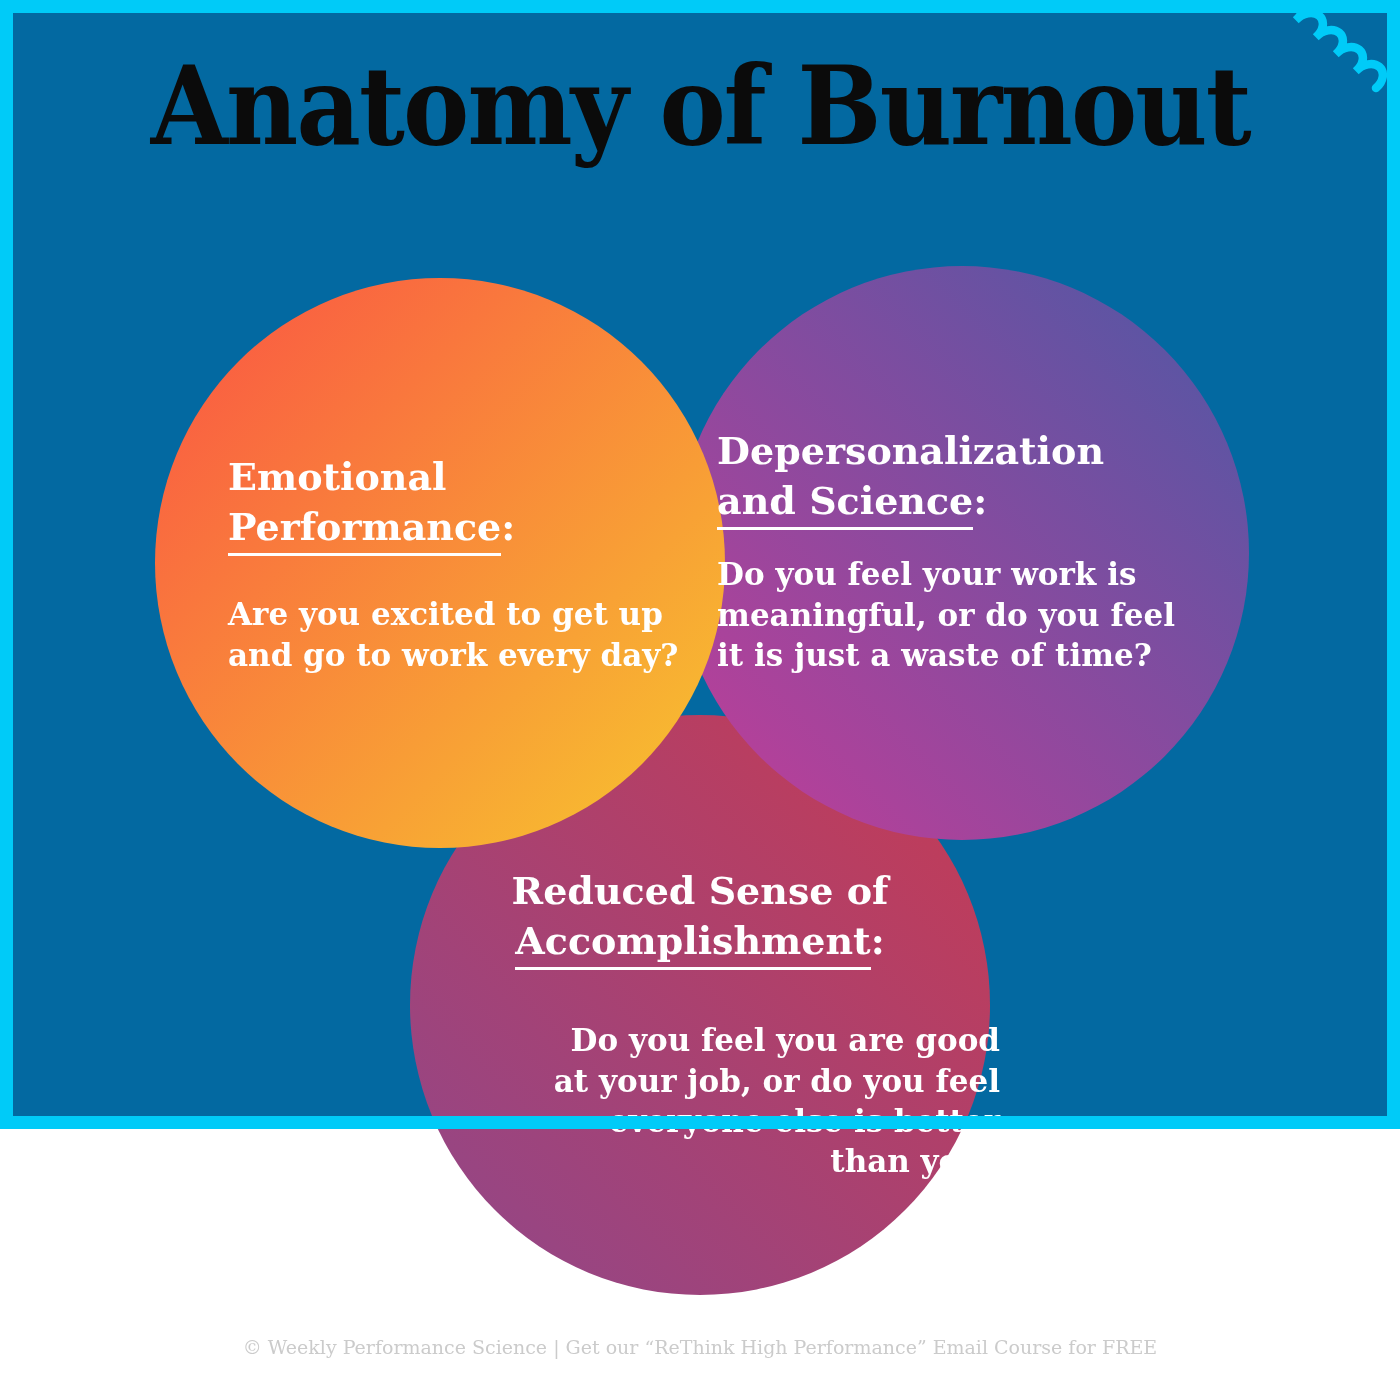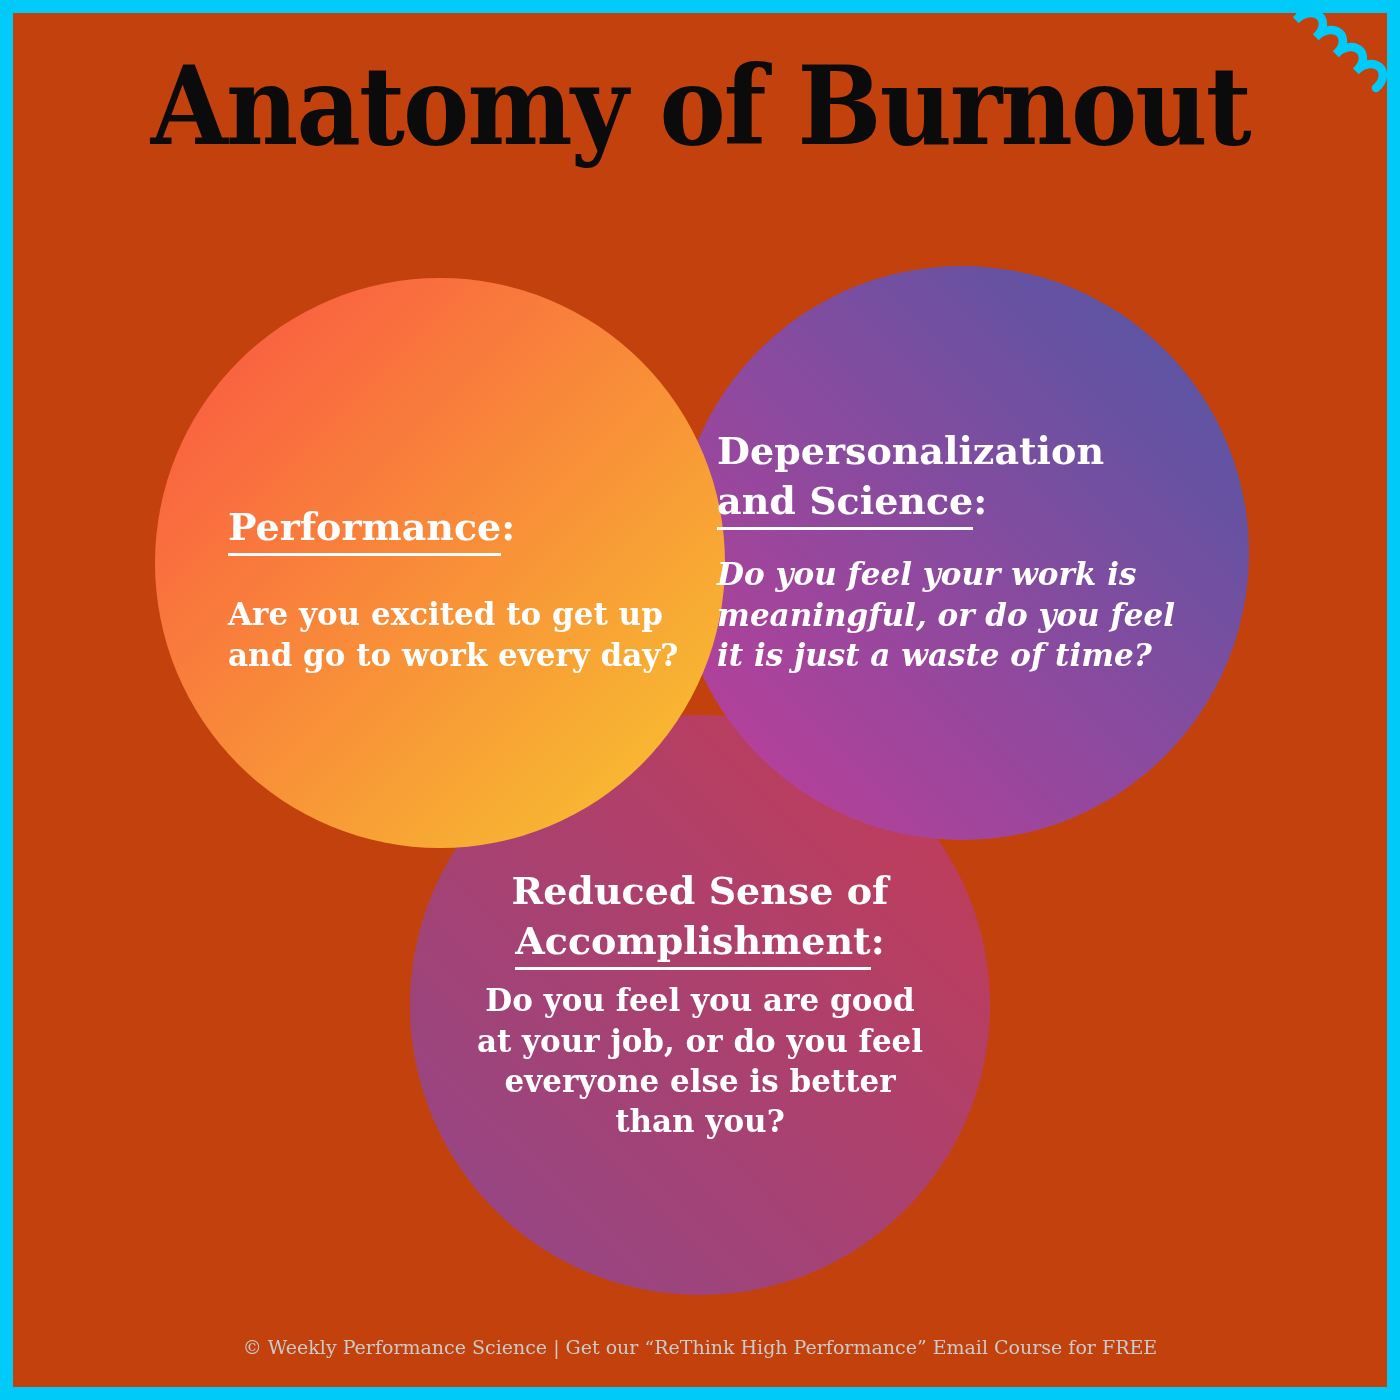"Anatomy of Burnout" .canvas { background: #c2410c -> #0369a1; height: 1400px -> 1129px }
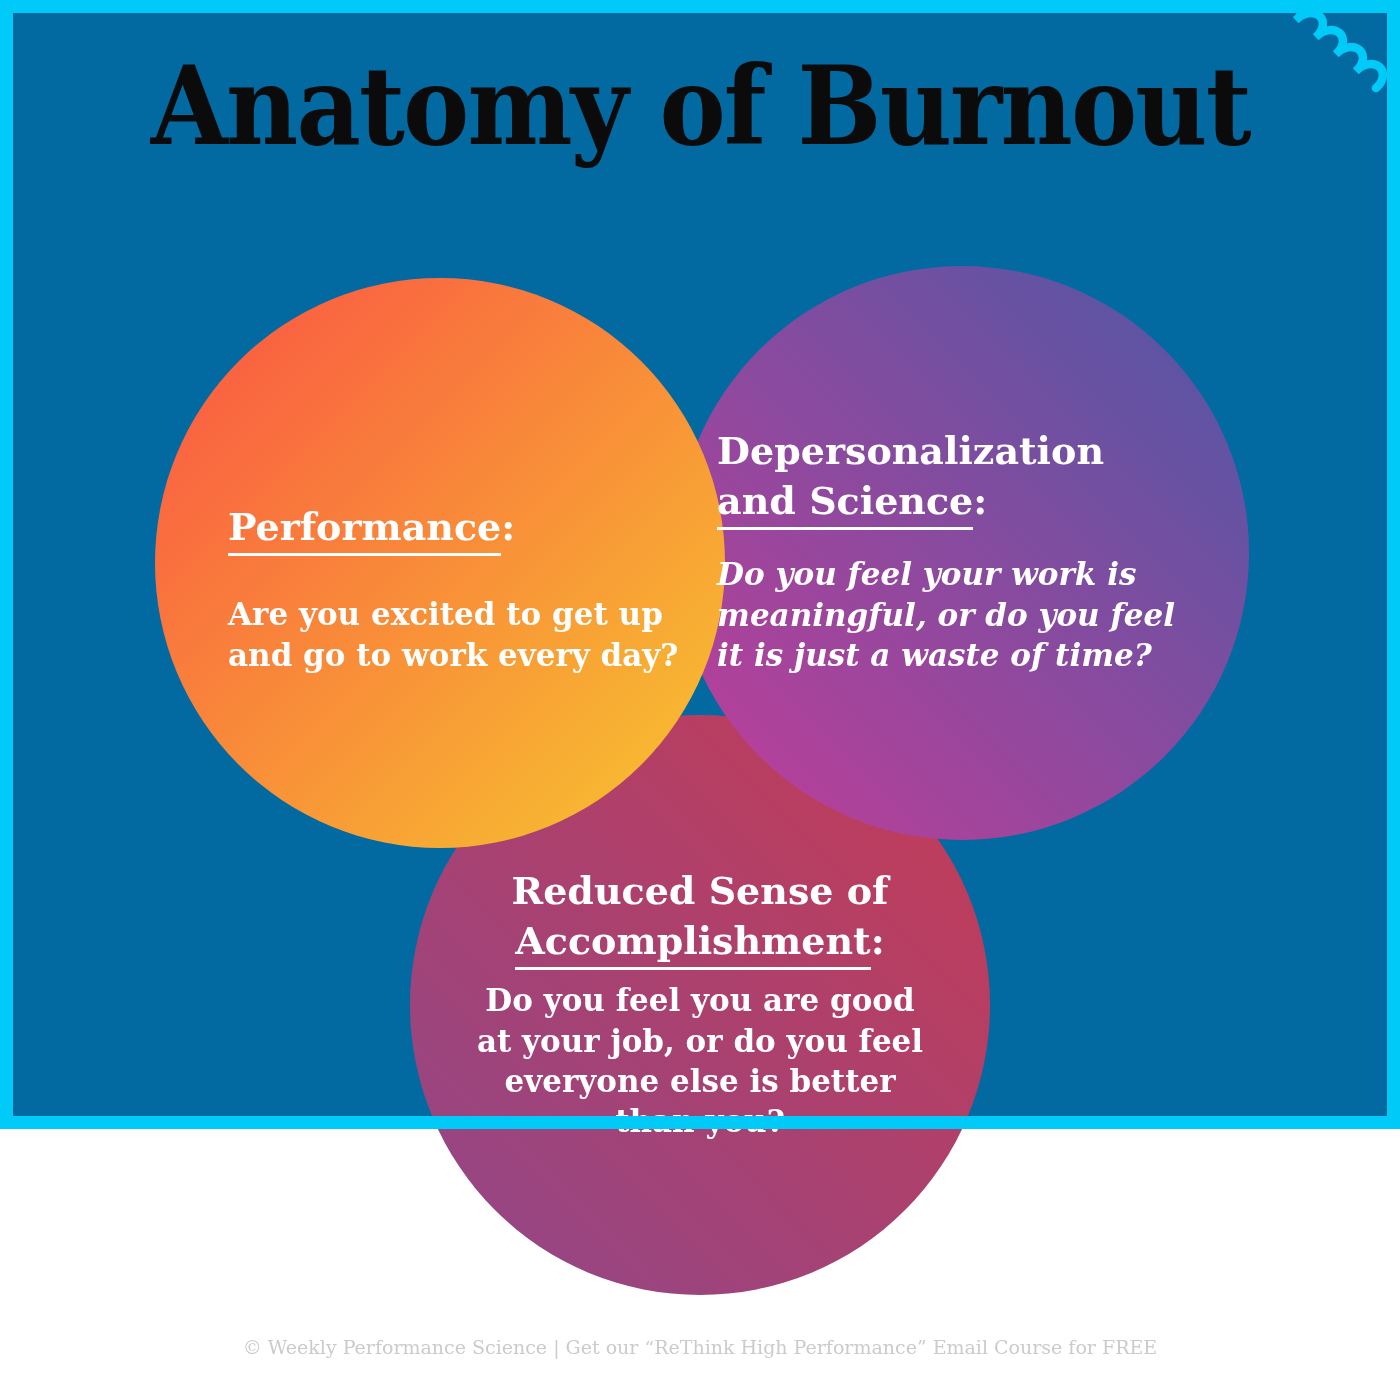"Emotional" span { html: none -> <span>Emotional</span> }
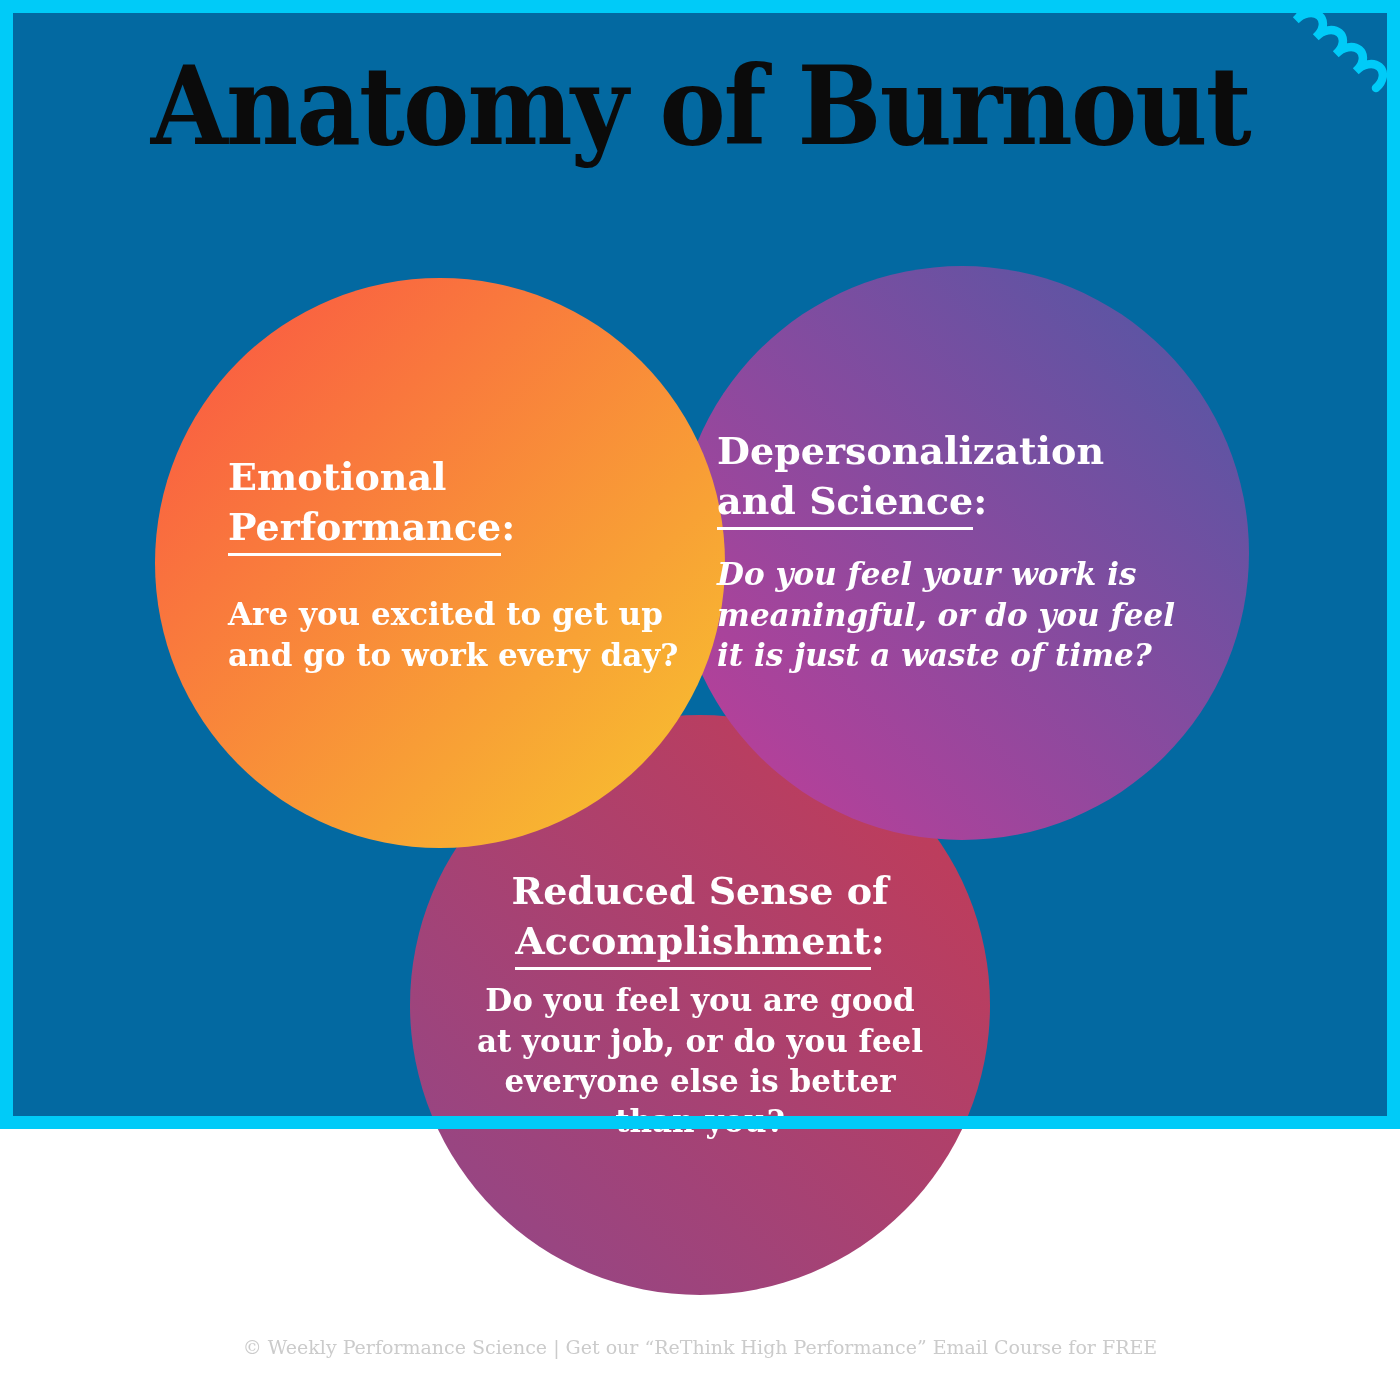"Do you feel your work" .text-dc .body { font-style: italic -> none }
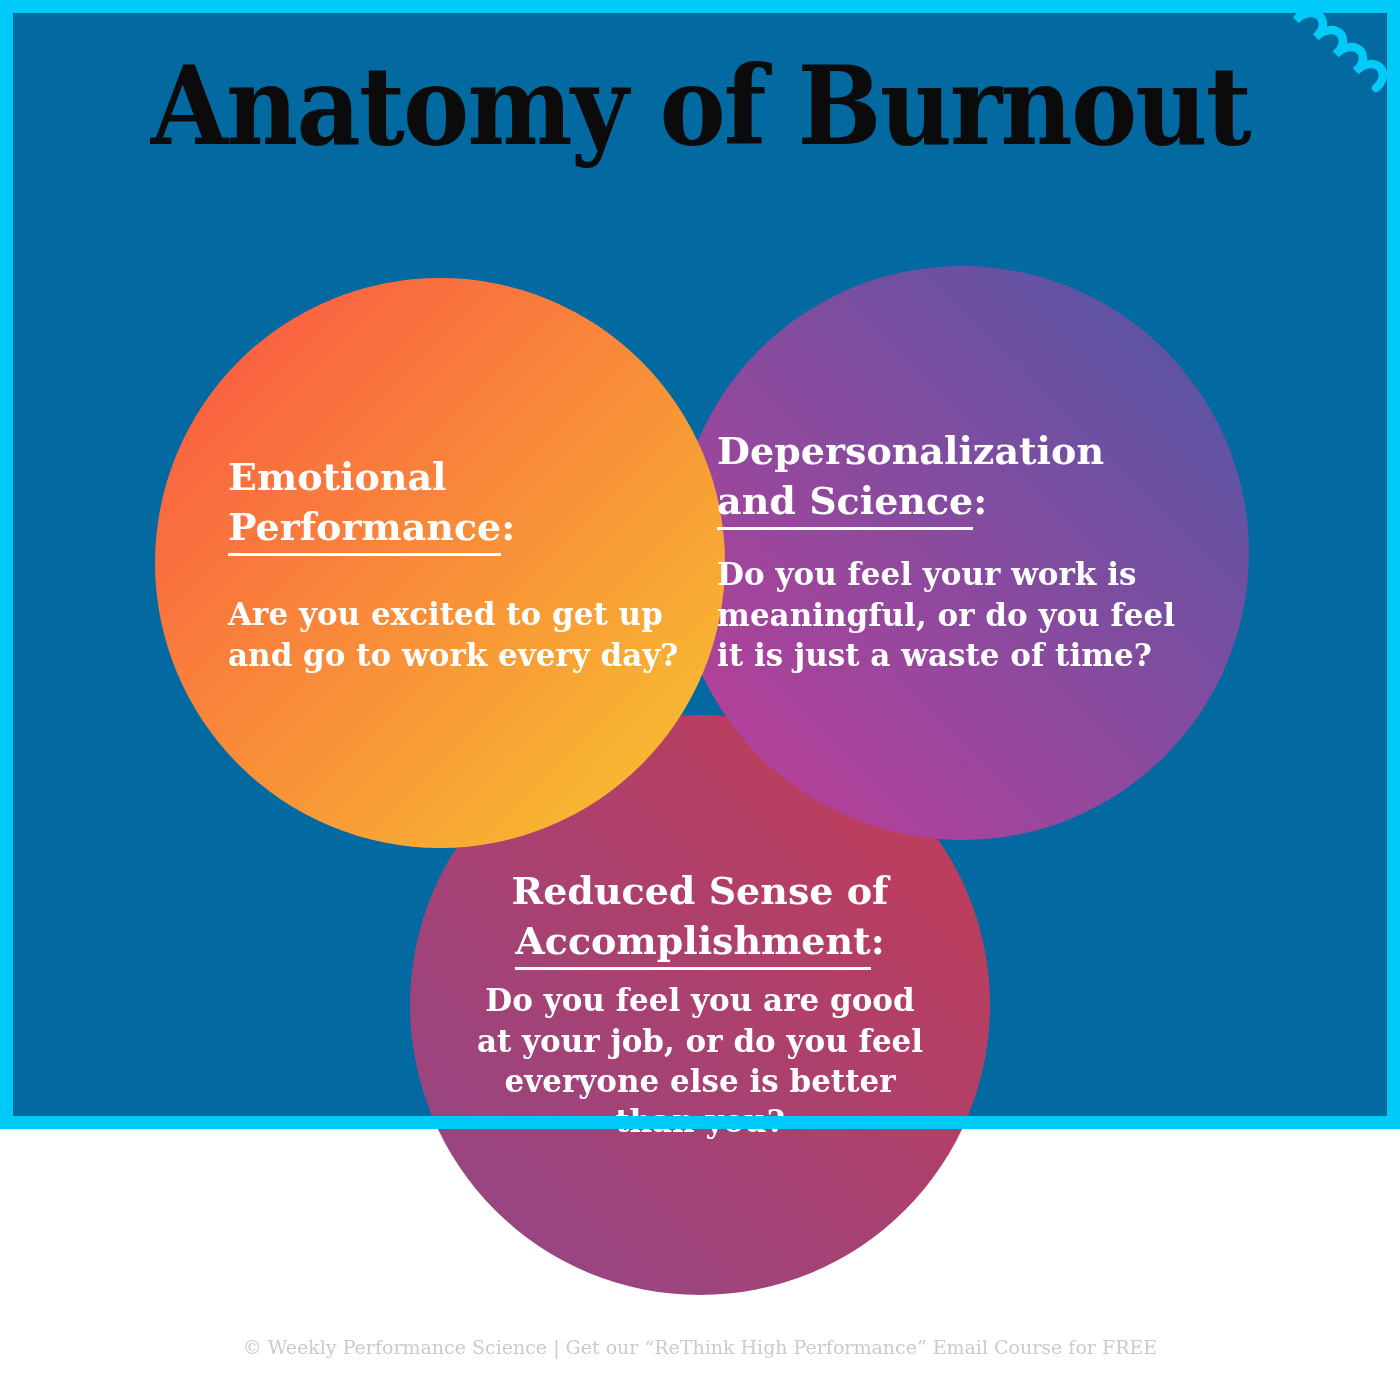"Do you feel you are" .text-ra .body { margin-top: 14px -> 54px; text-align: none -> right }
